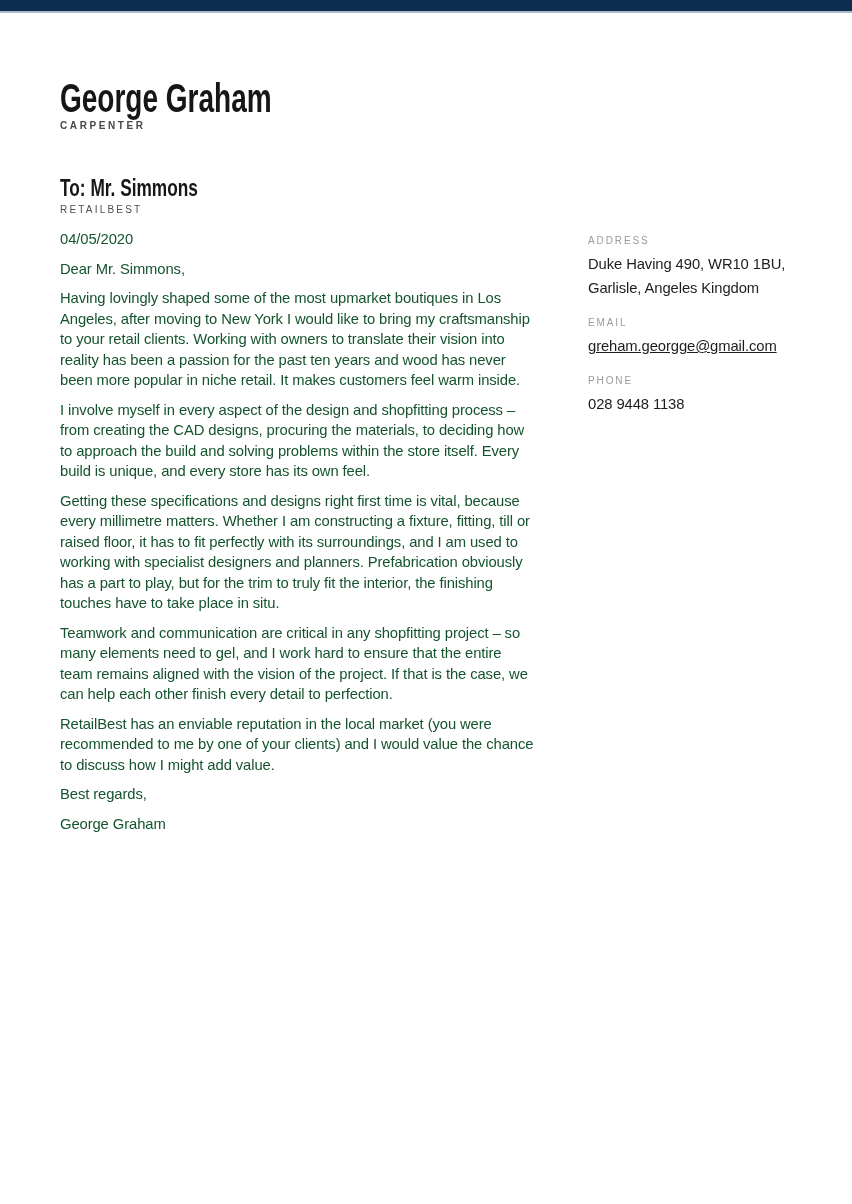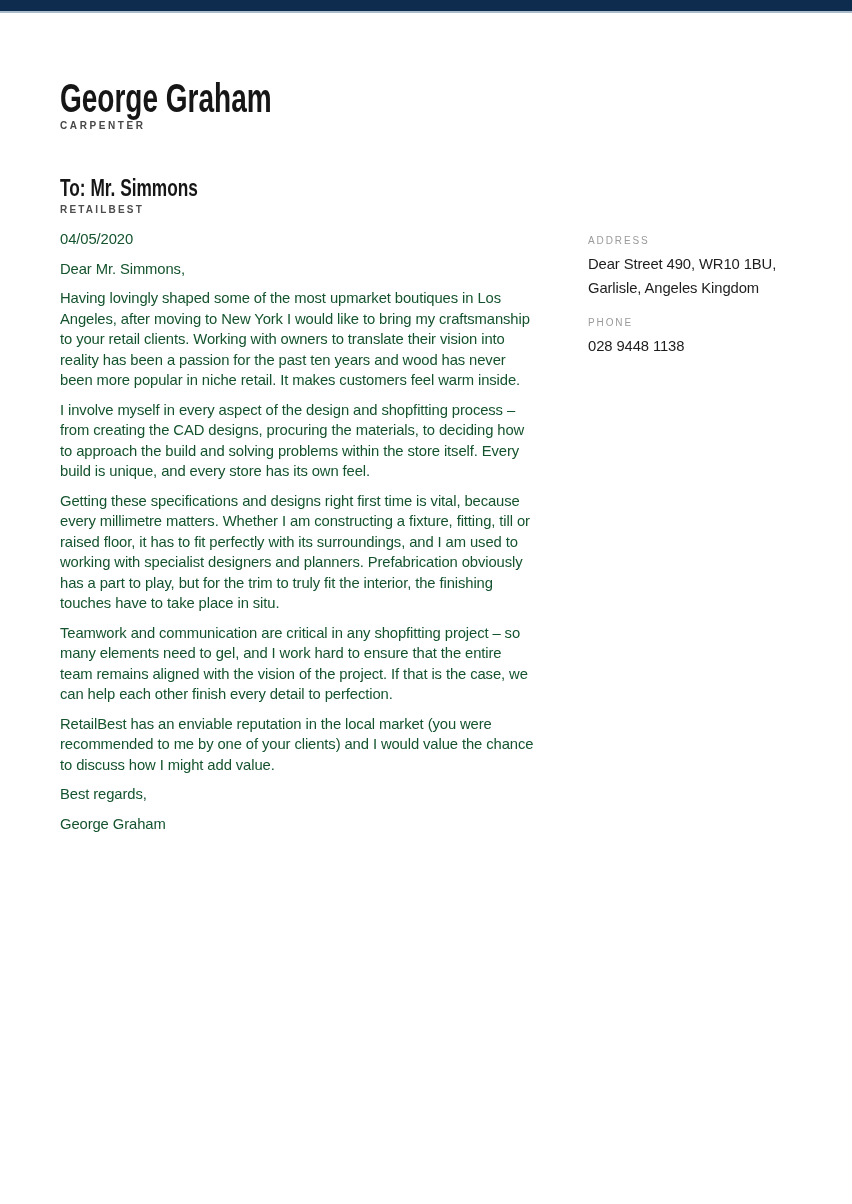"RETAILBEST" .recipient-company { font-weight: 700 -> 400 }
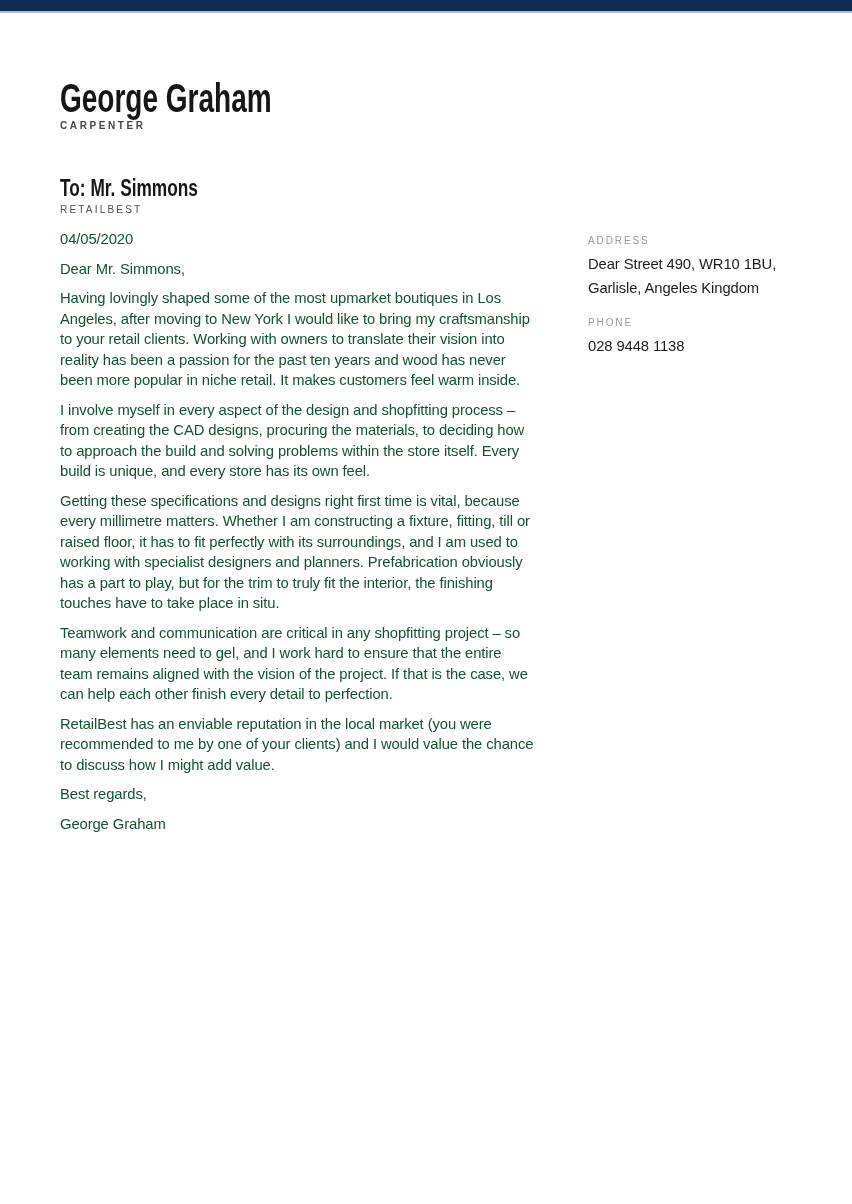"Dear Street 490, WR10 1BU," div.sidebar-value { text: Dear Street -> Duke Having }
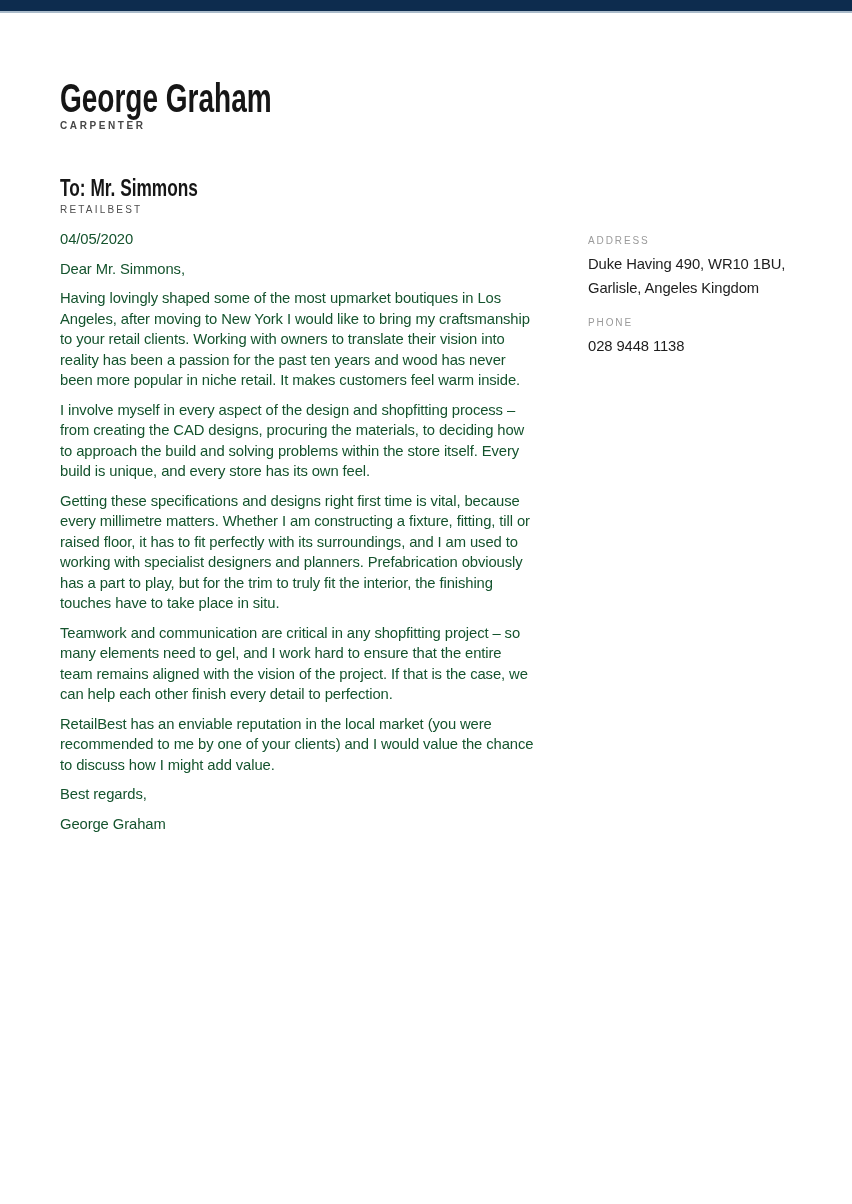"EMAIL" div.sidebar-section { html: none -> <div> <div>EMAIL</div> <a>greham.georgge@gmail.com</a> </div> }
